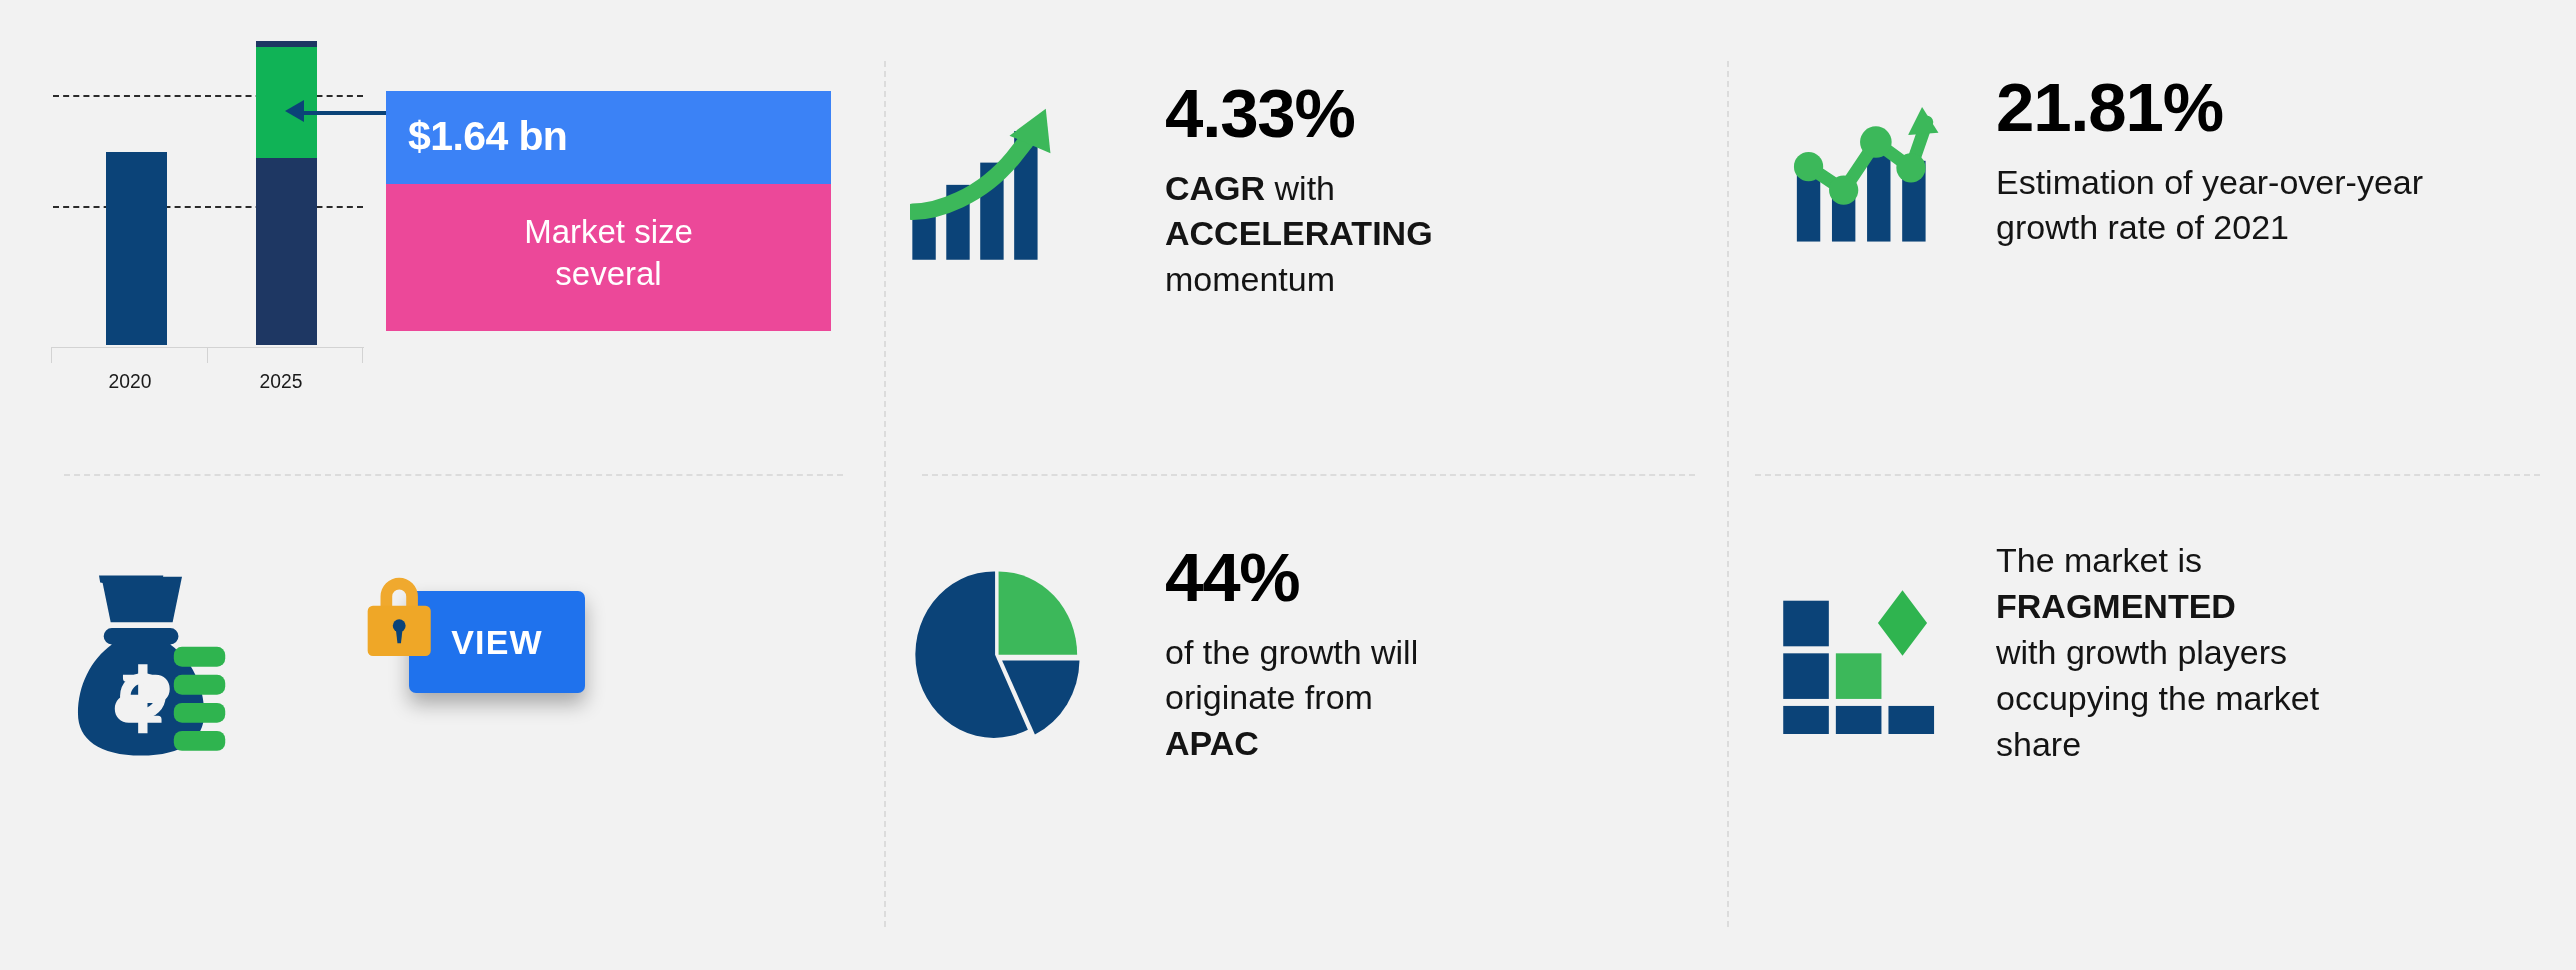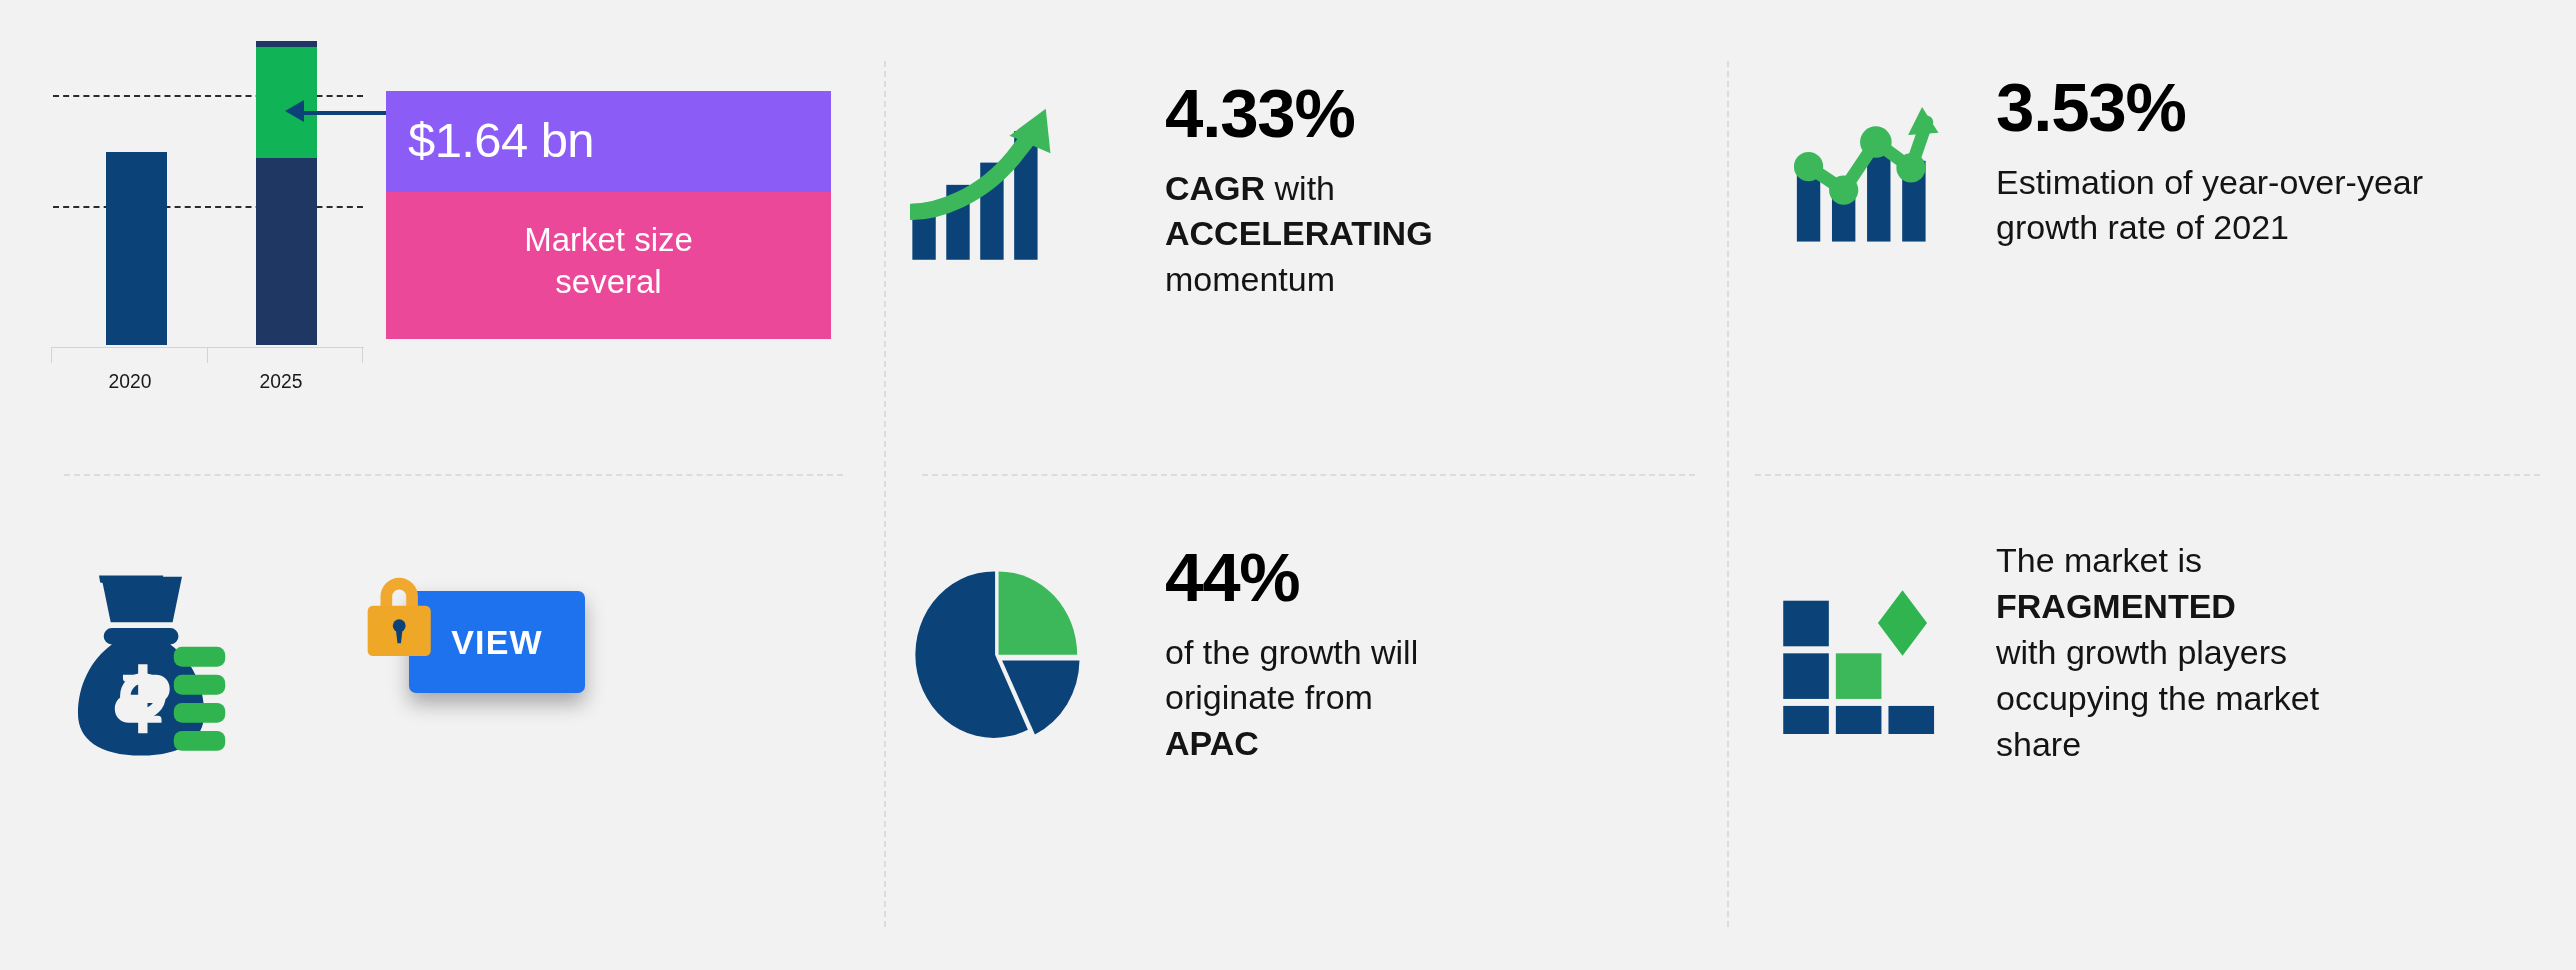"$1.64 bn" .callout .value { background: #8b5cf6 -> #3b82f6; font-size: 49px -> 41px; font-weight: normal -> bold }
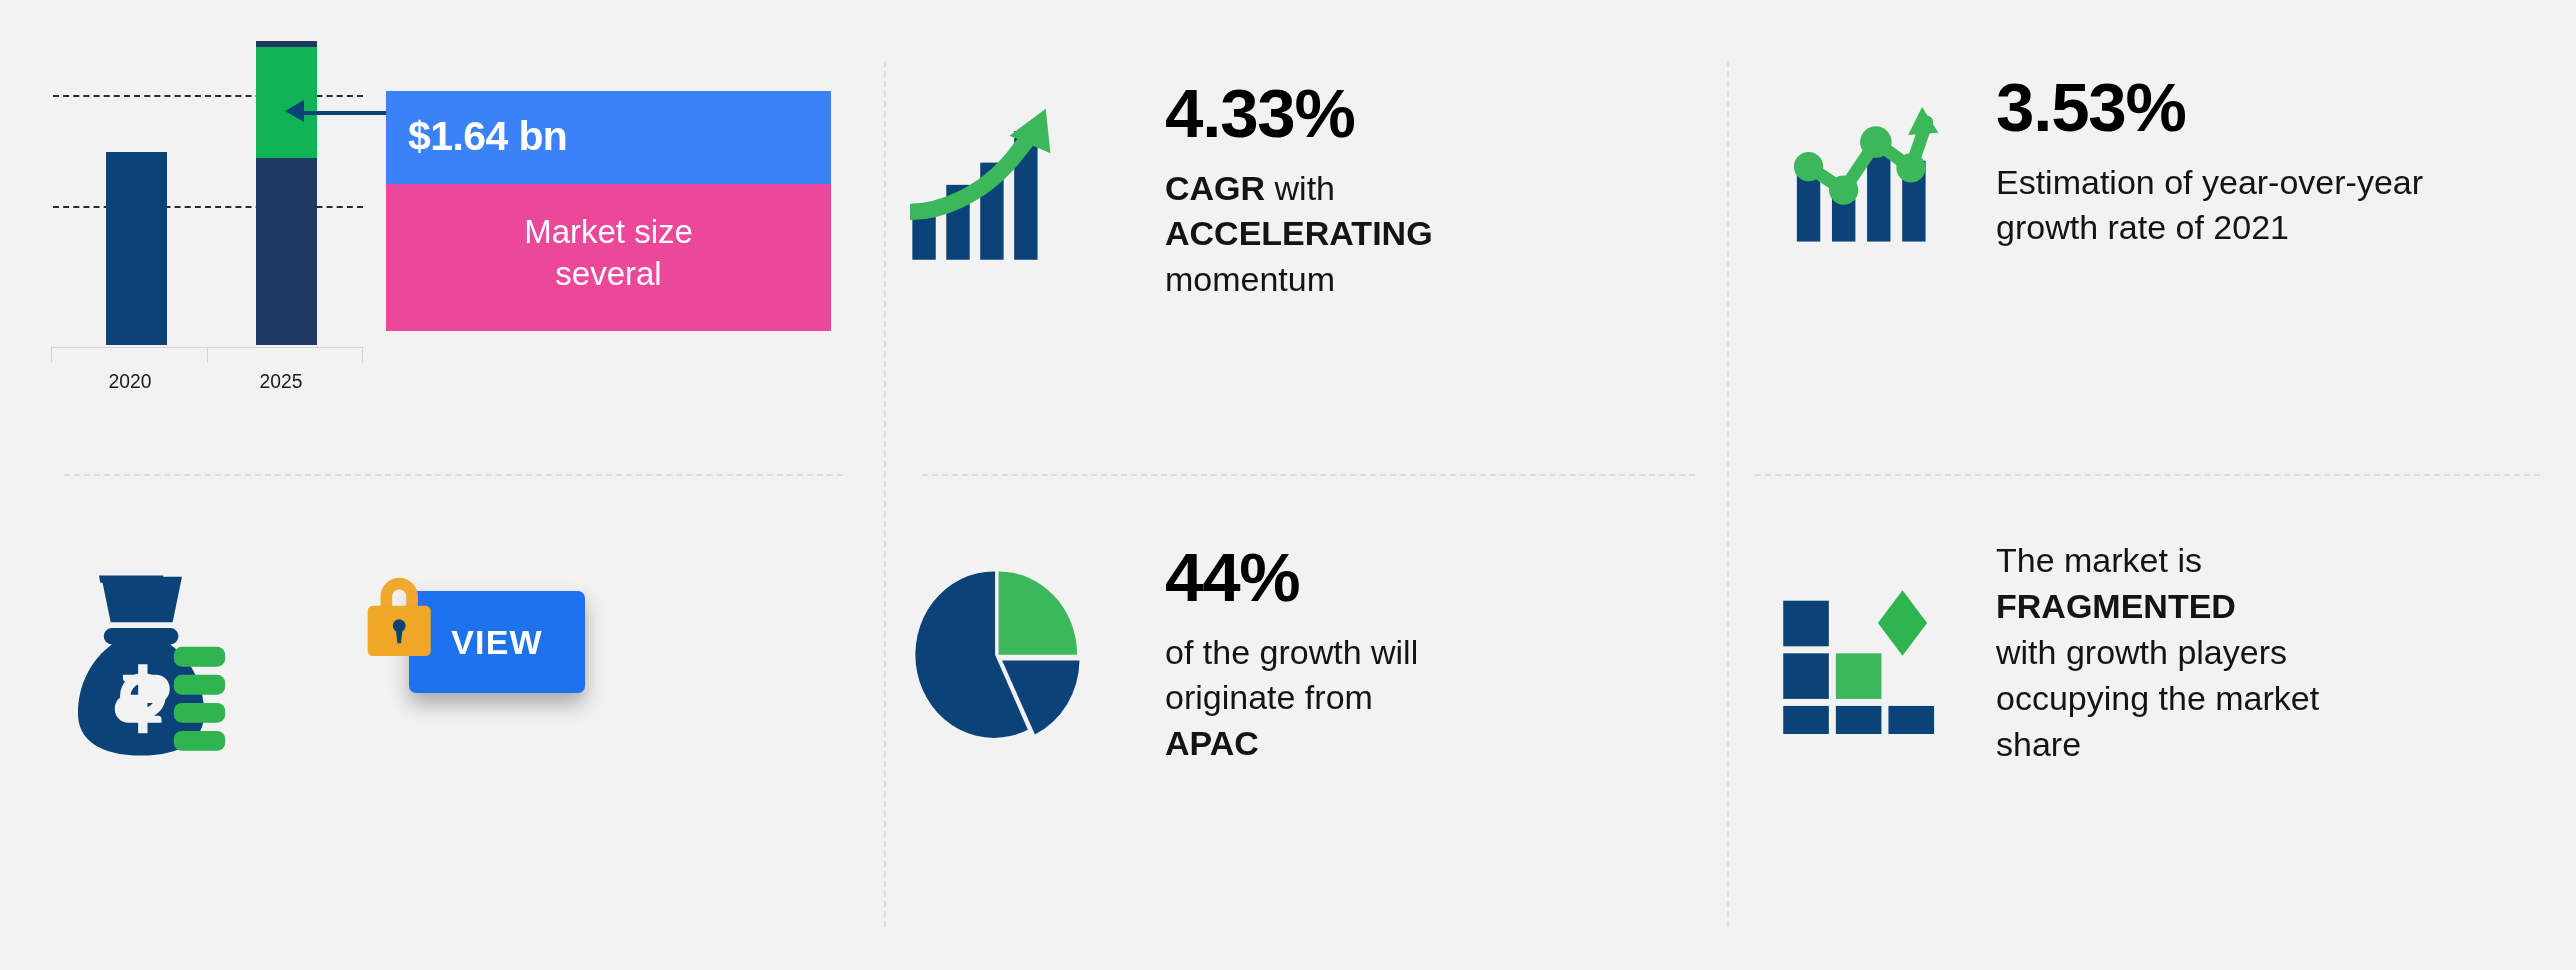"3.53%" div.big { text: 3.53% -> 21.81% }
